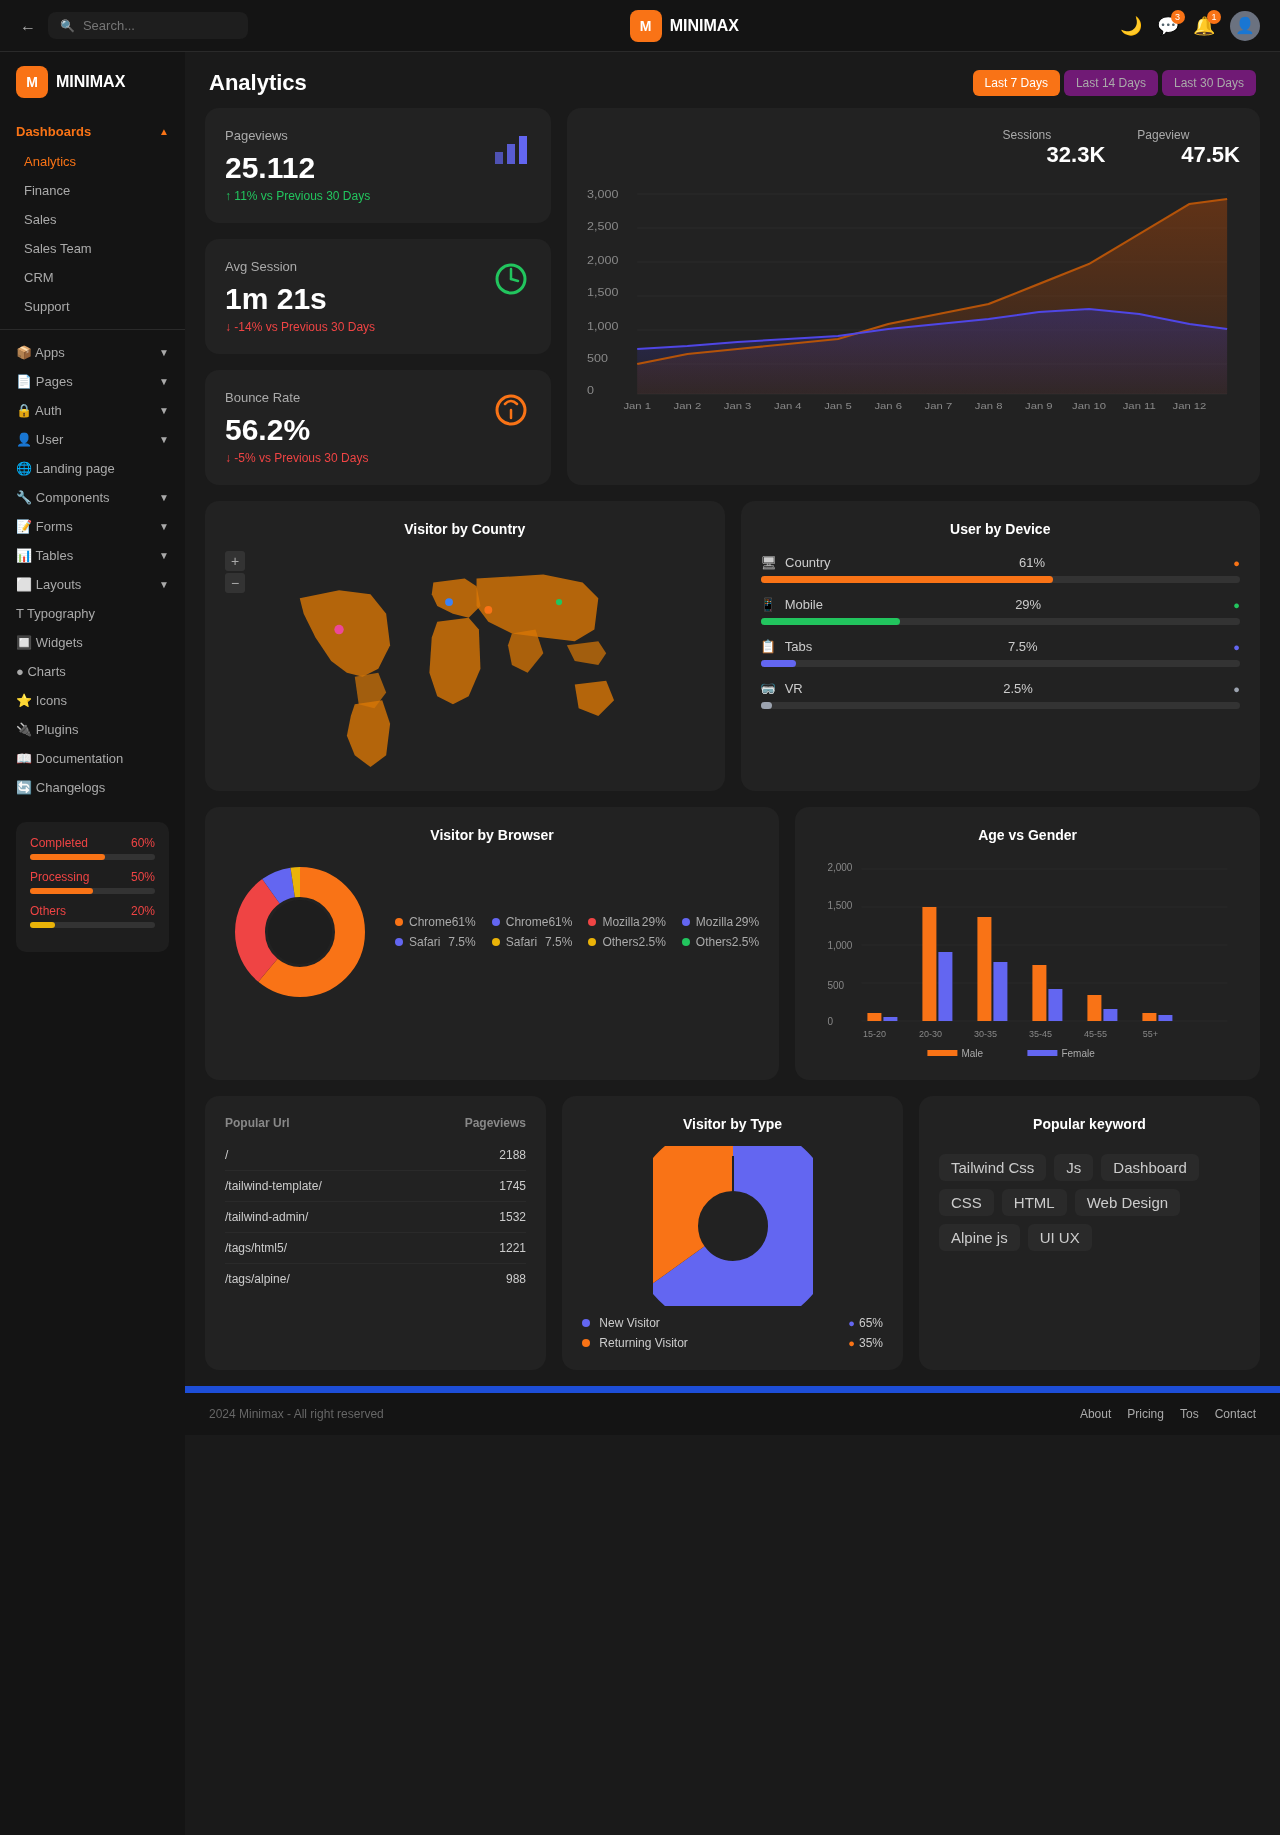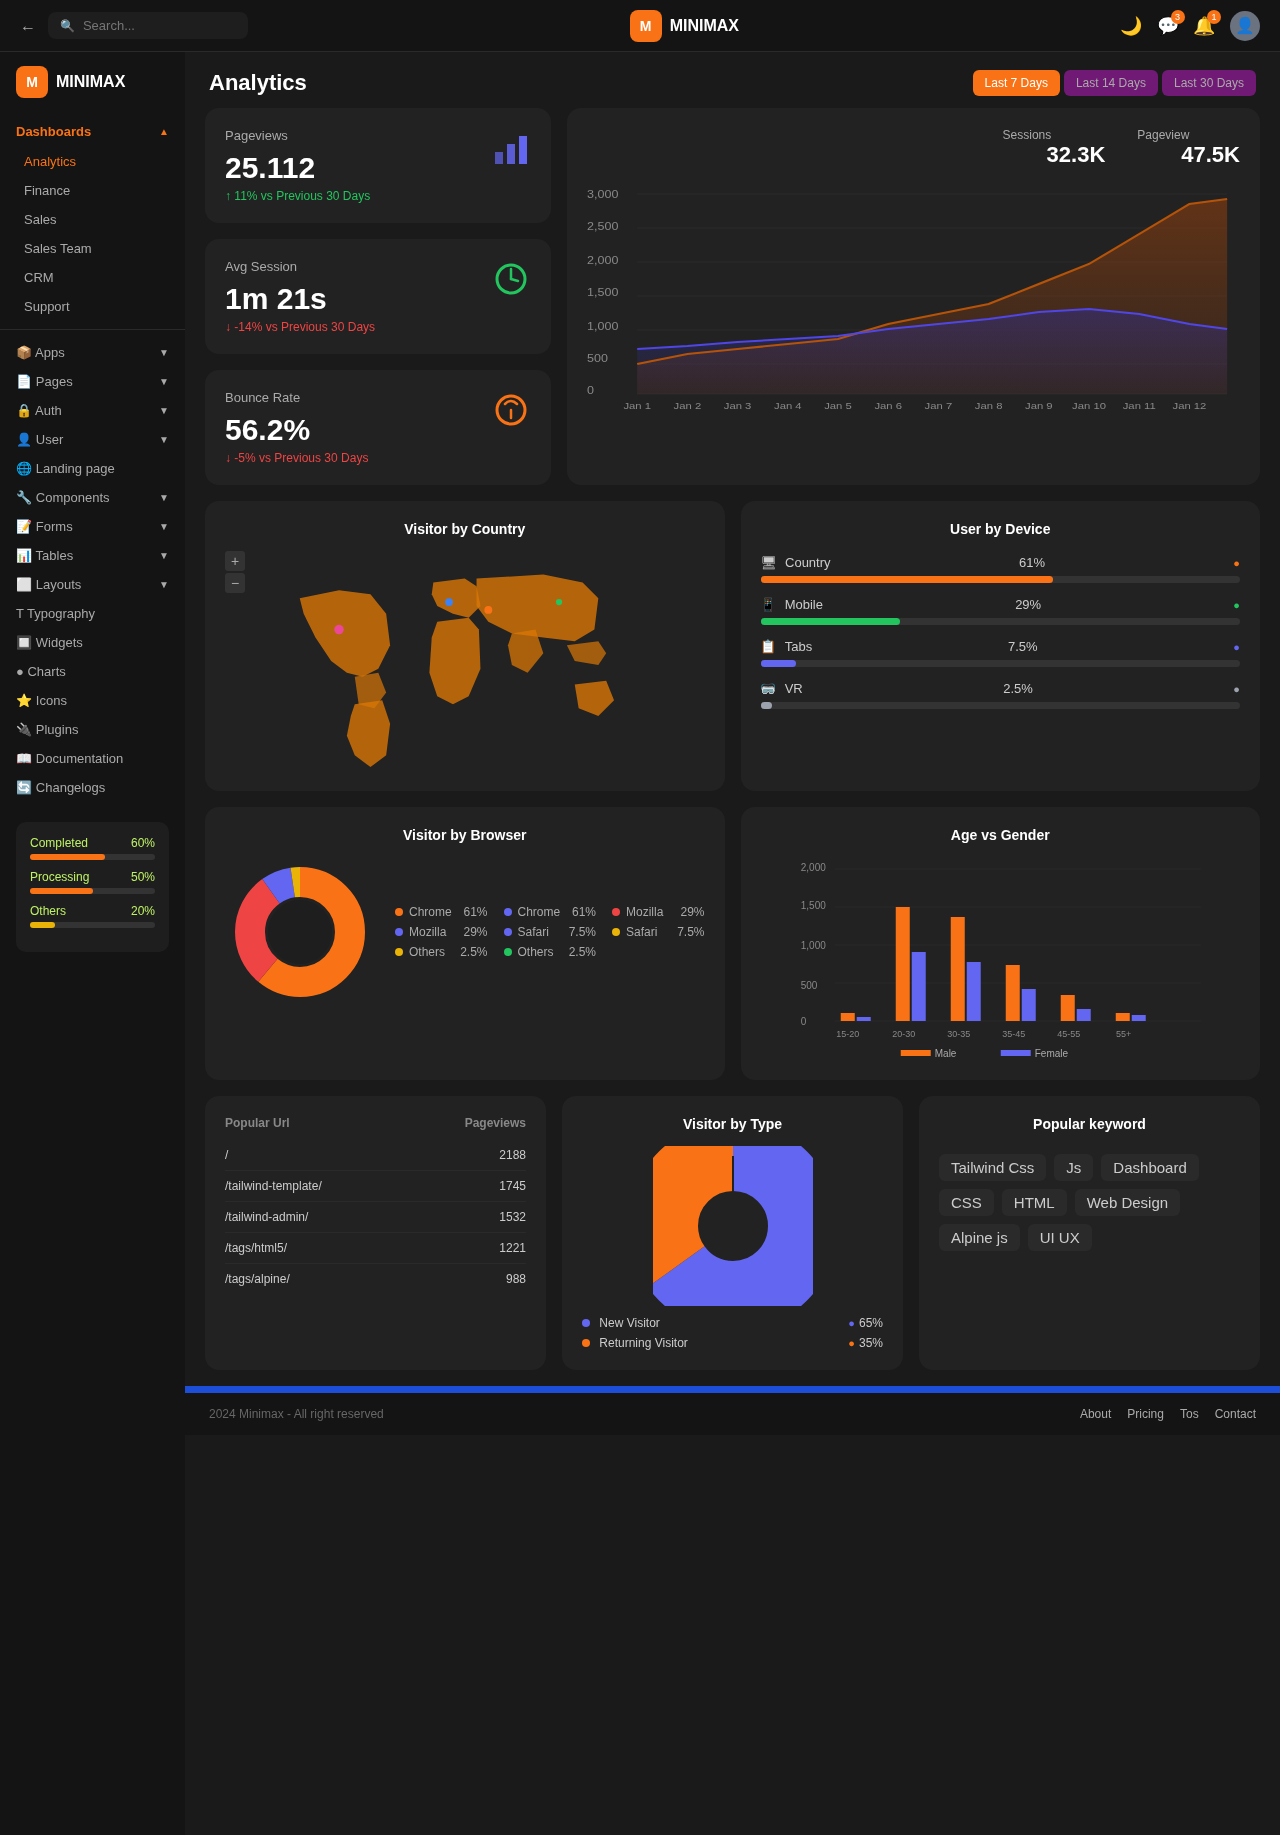"Completed" .progress-label { color: #bef264 -> #ef4444 }
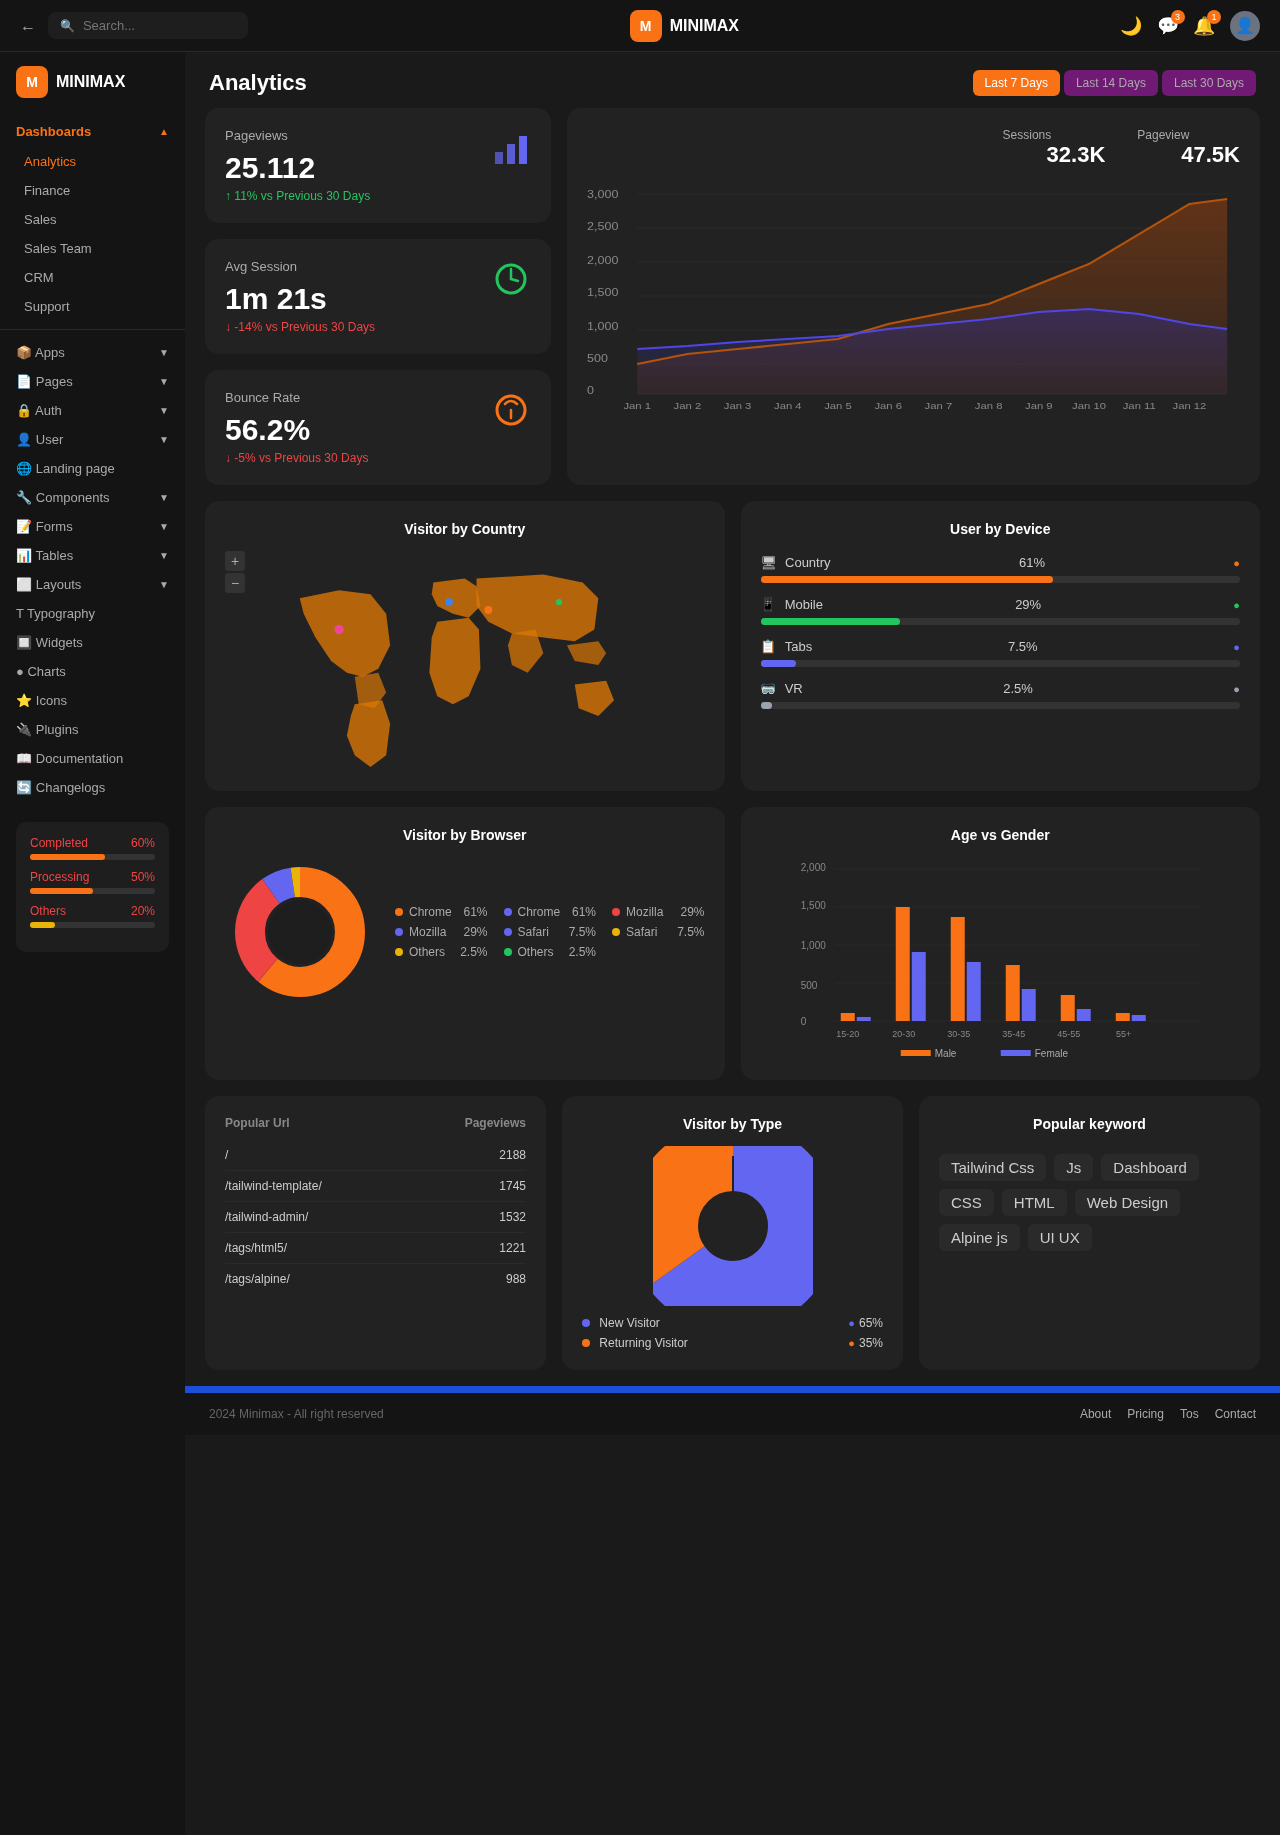"Chrome" div { grid-template-columns: 1fr 1fr 1fr -> 1fr 1fr 1fr 1fr }
